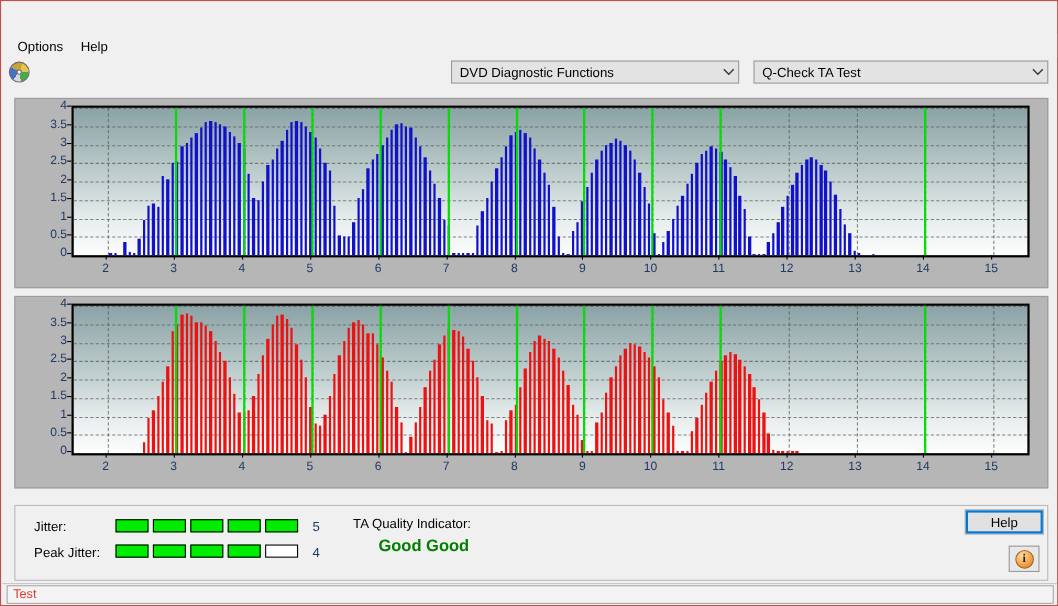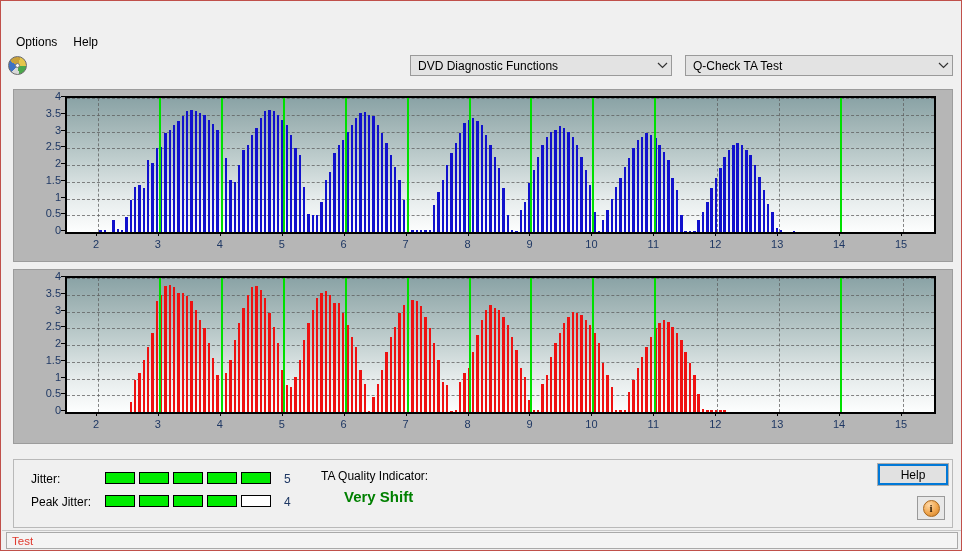"Very Shift" div.ta-value { text: Very Shift -> Good Good }
